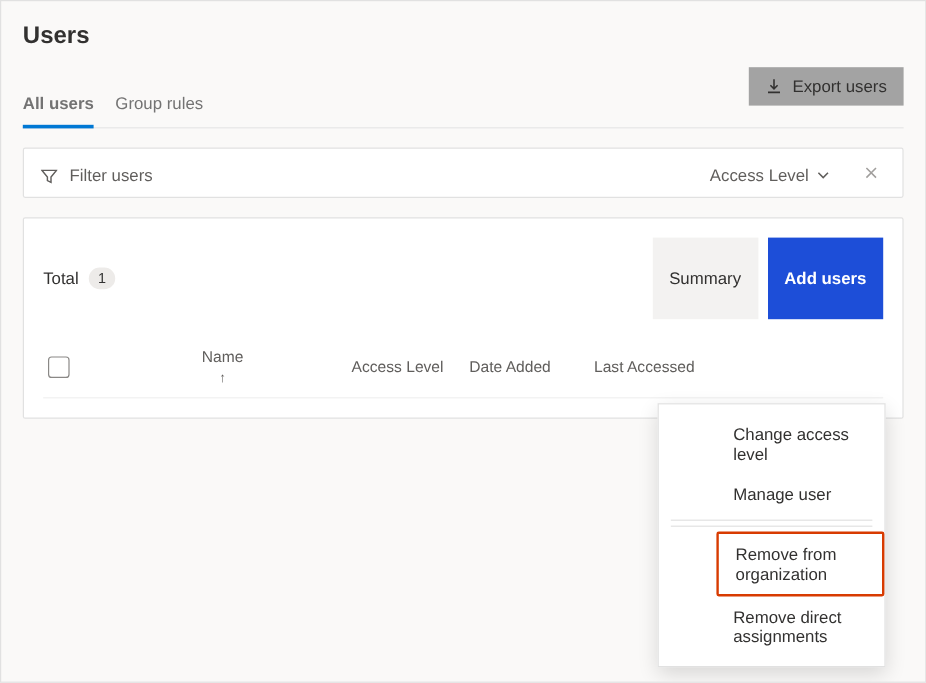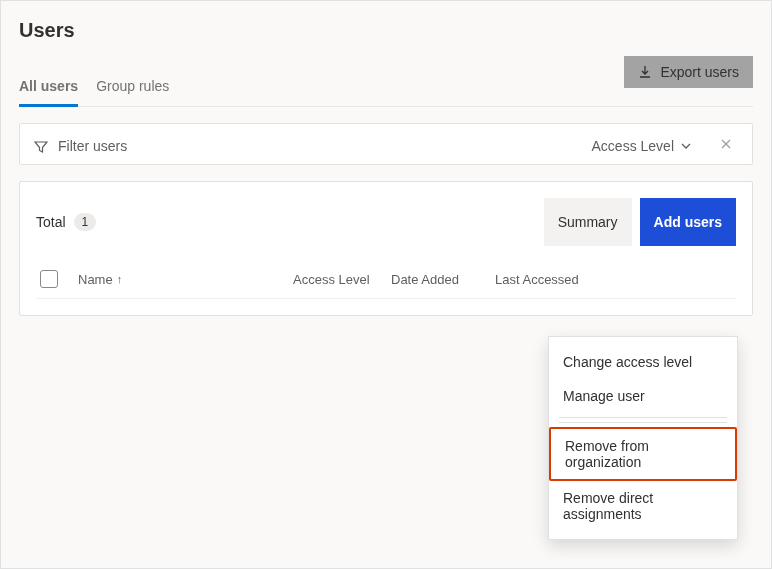"Summary" .btn-summary { padding: 16px 14px -> 26px 14px }
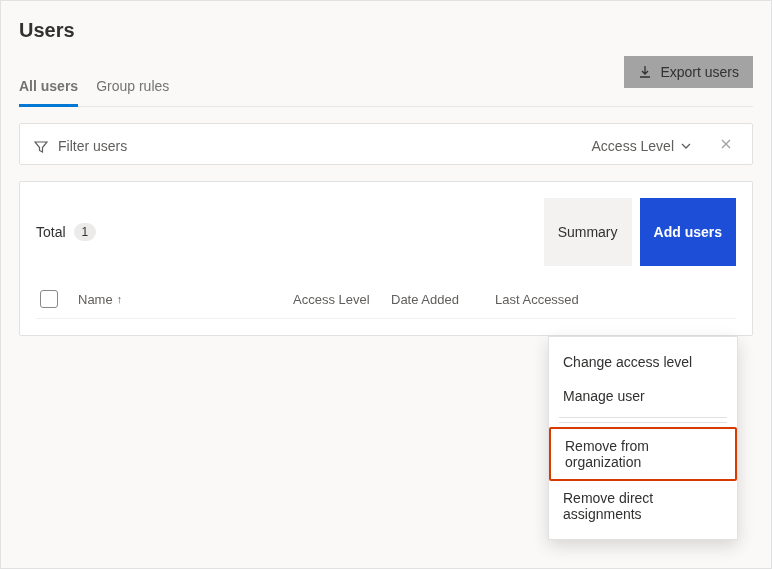"Name" .col-name { flex-direction: none -> column }
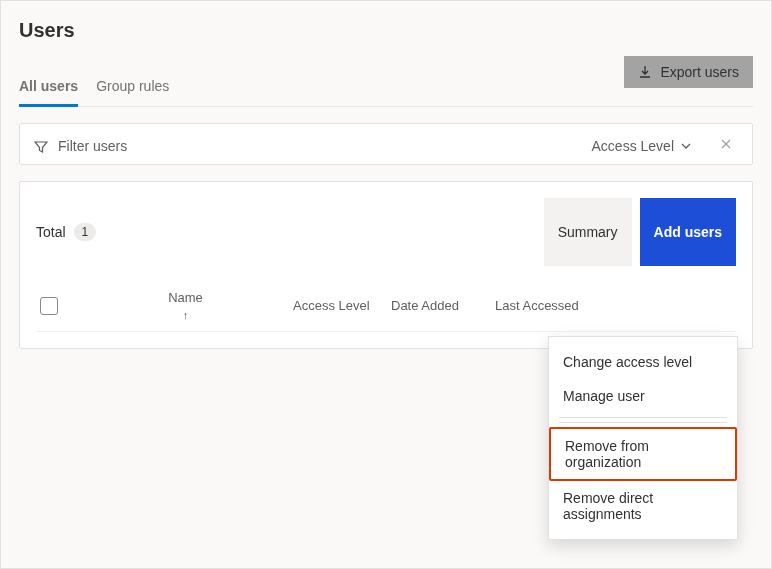"Change access level" .menu-item { margin-left: none -> 48px }
